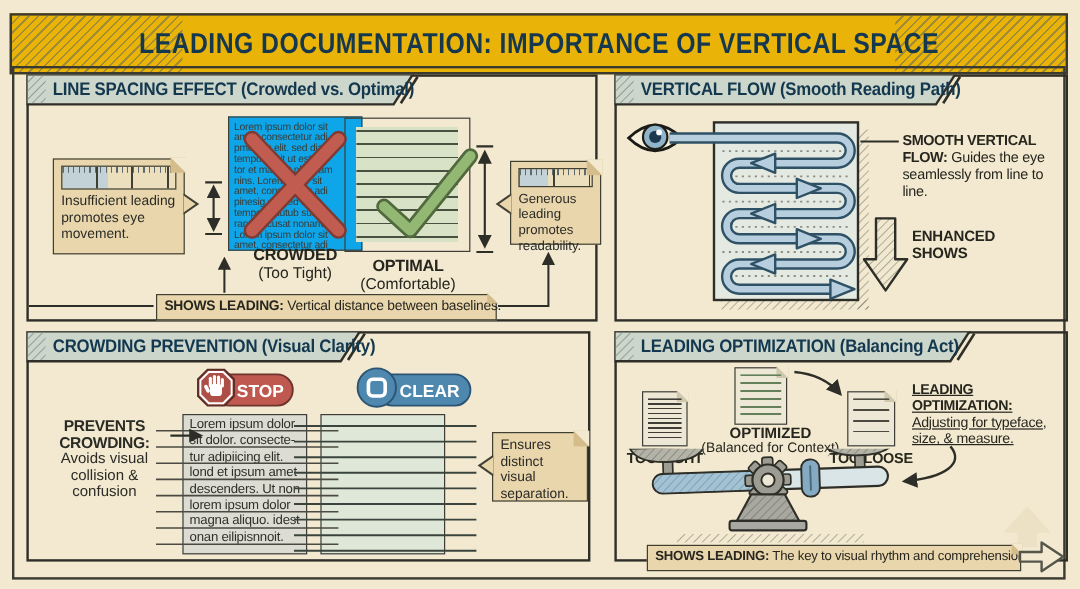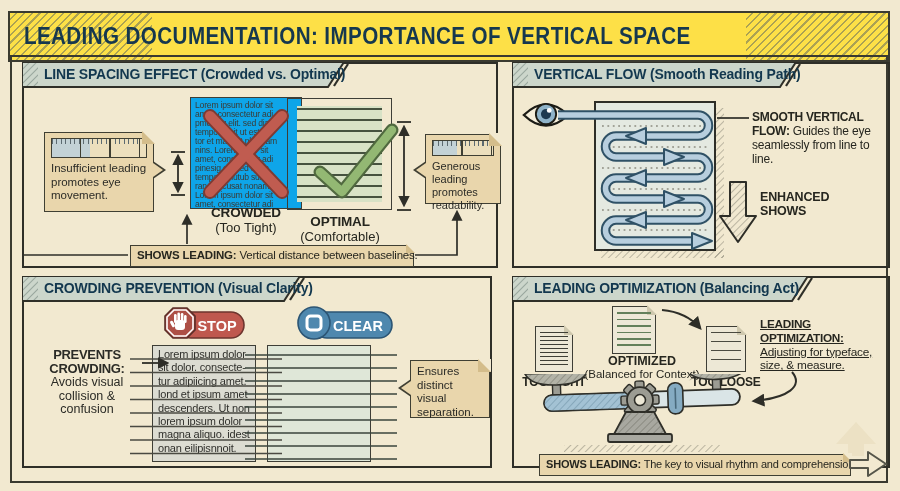"LEADING DOCUMENTATION: IMPORTANCE OF" .title-band { background: #fde047 -> #eab308; justify-content: none -> center }
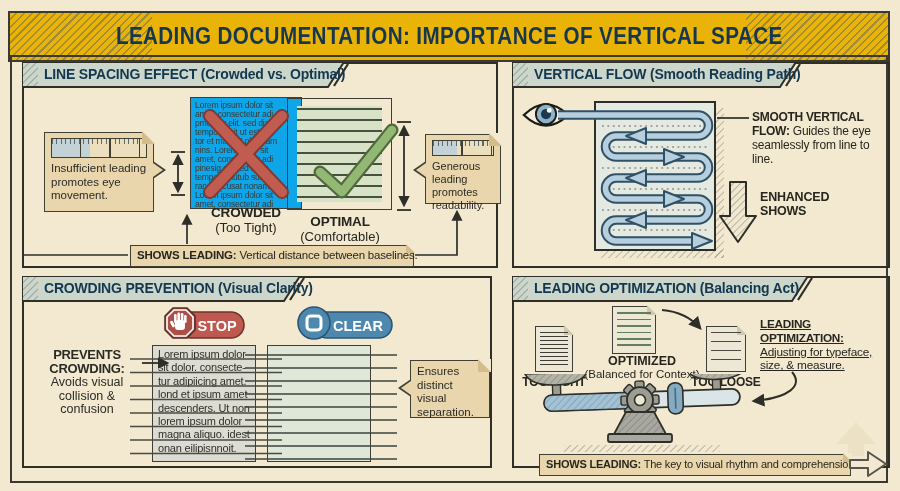"tur adipiicing amet." div { text: amet -> elit }
